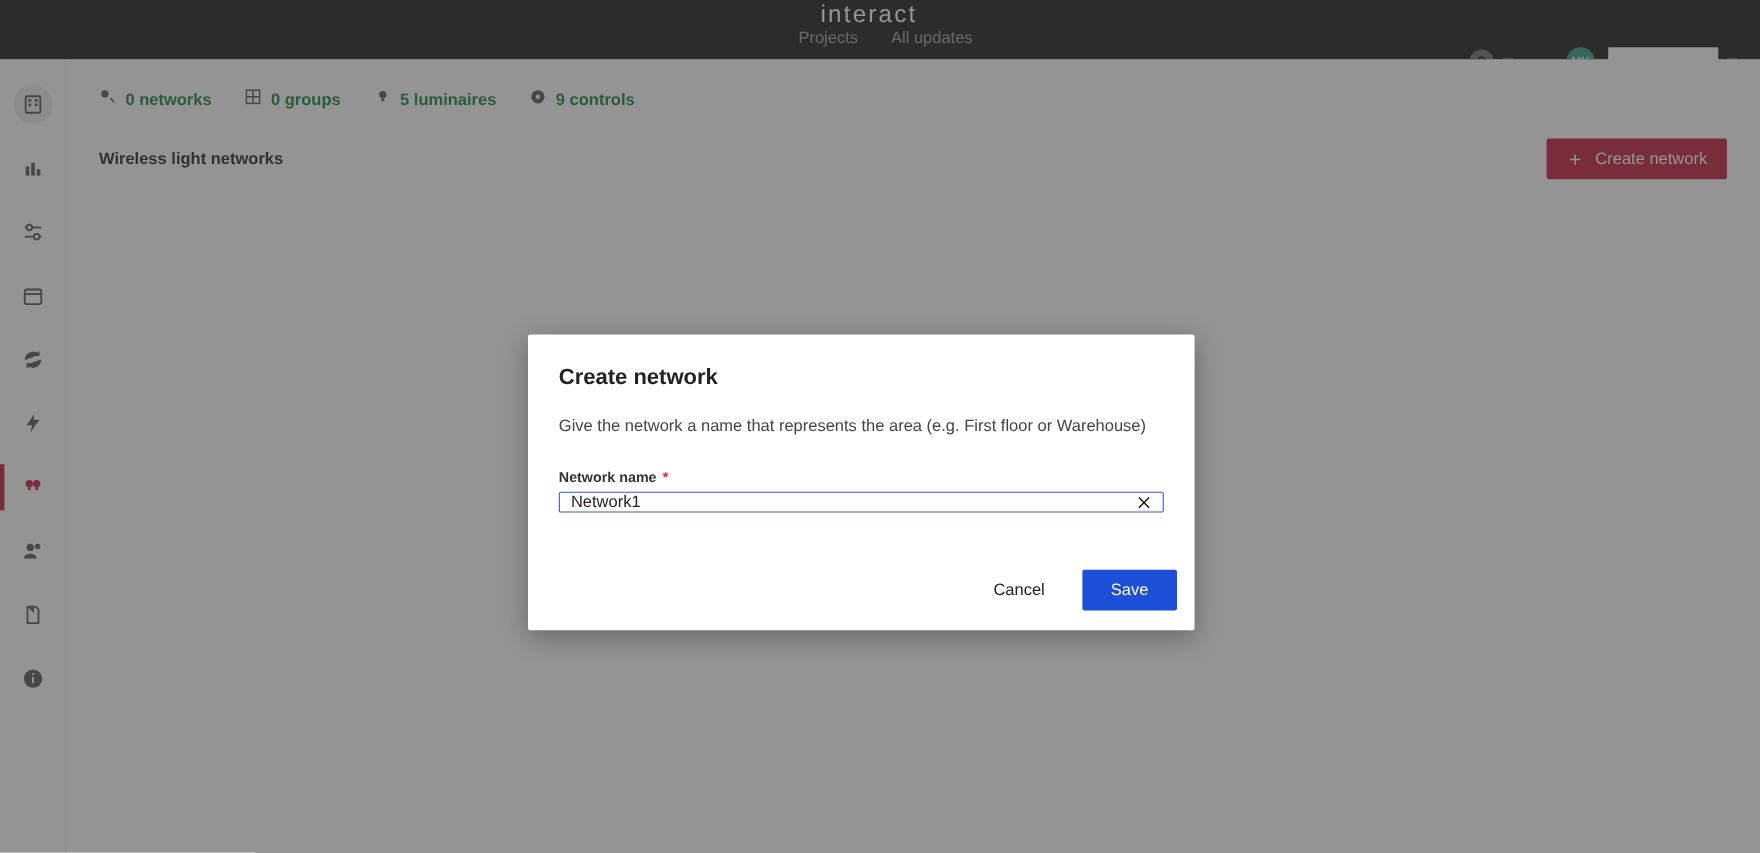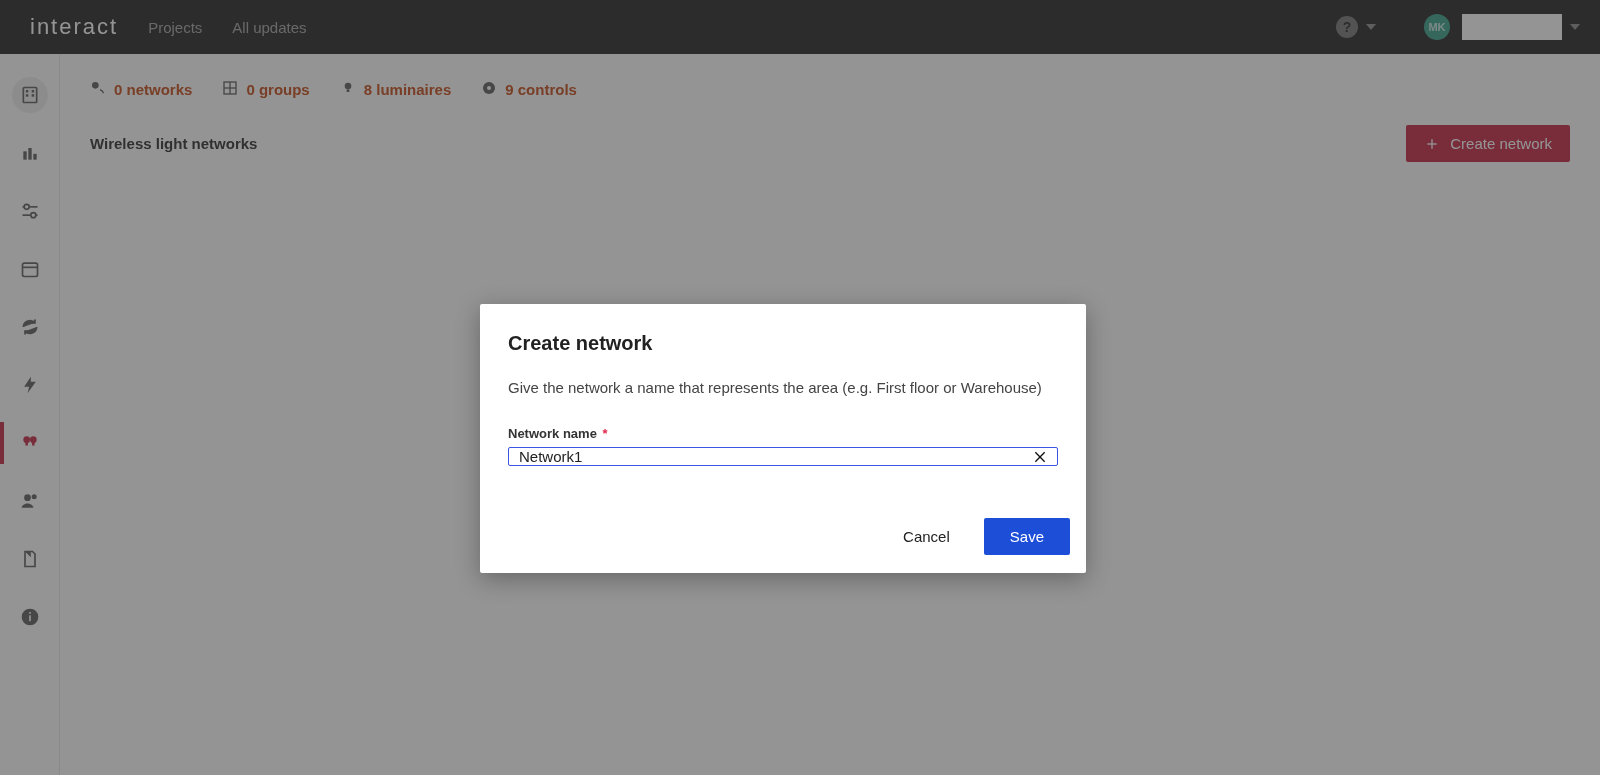"interact" .topbar { flex-direction: none -> column }
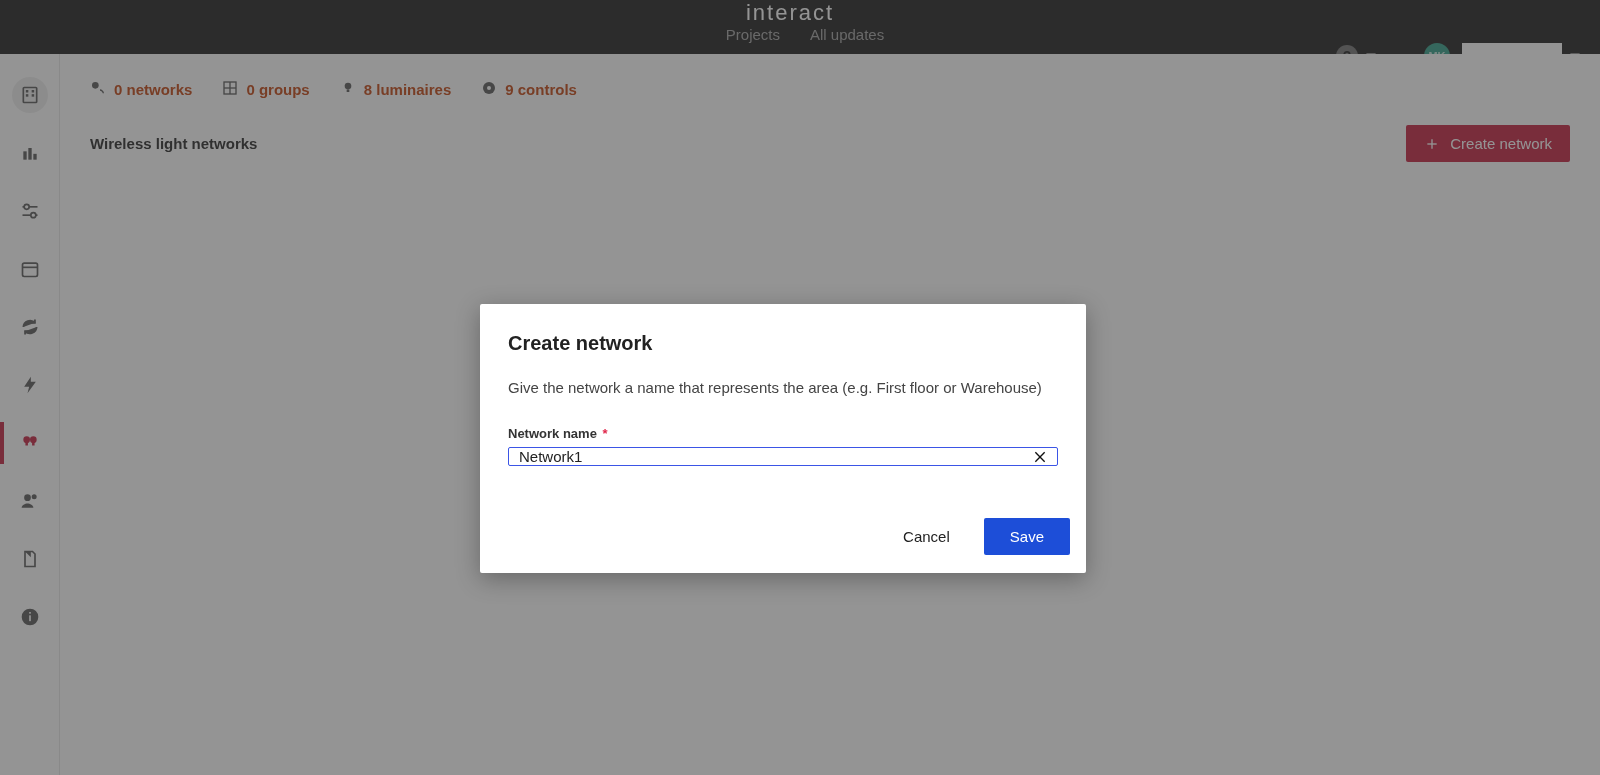"0 networks" .stats-row { color: #c2410c -> #15803d }
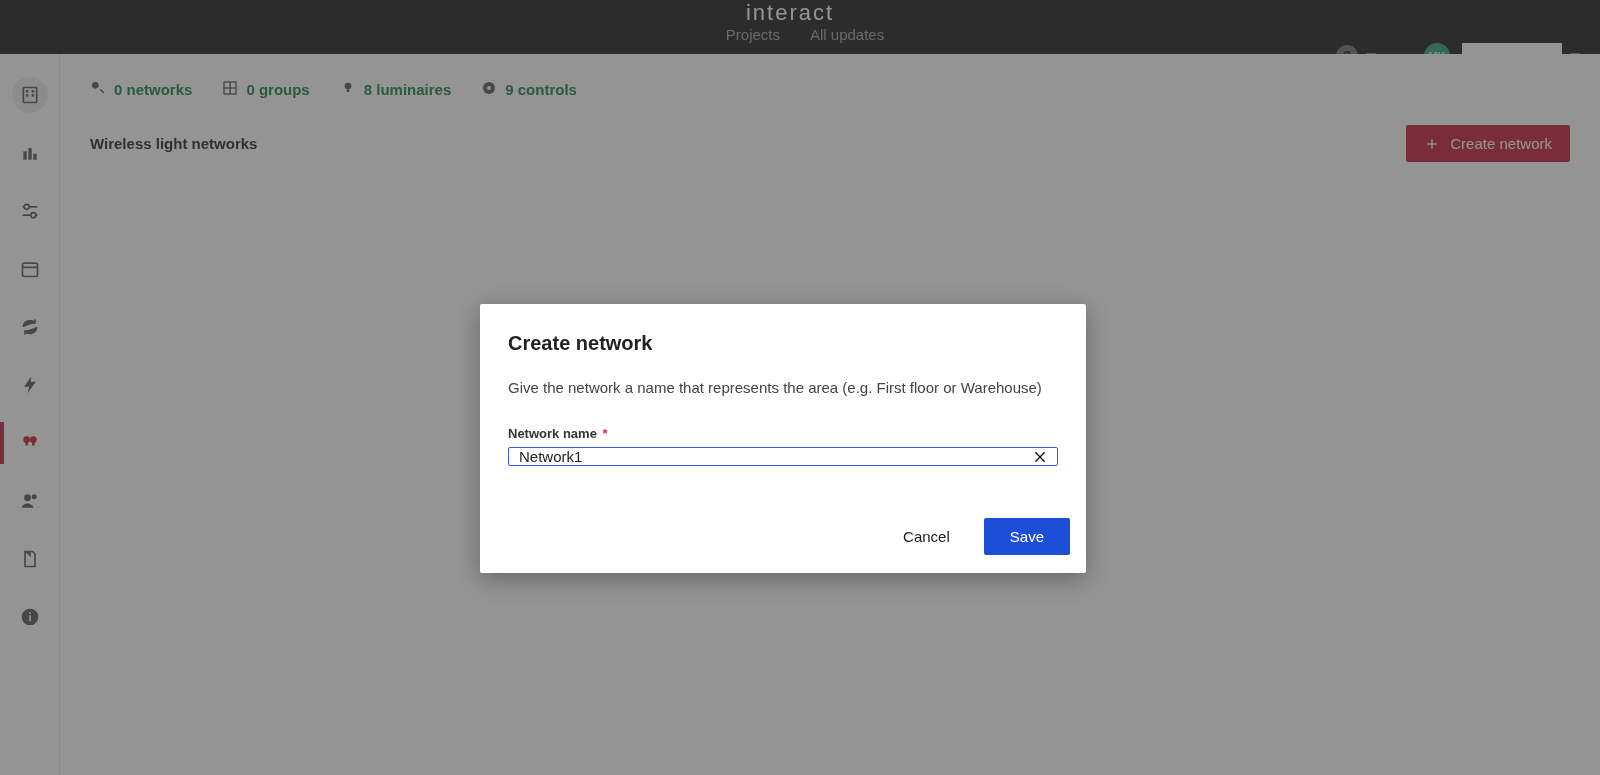"8 luminaires" span { text: 8 -> 5 }
